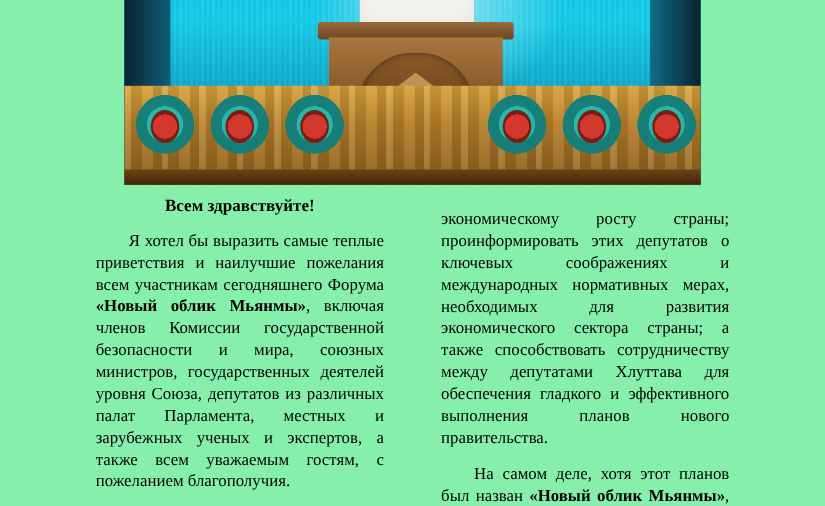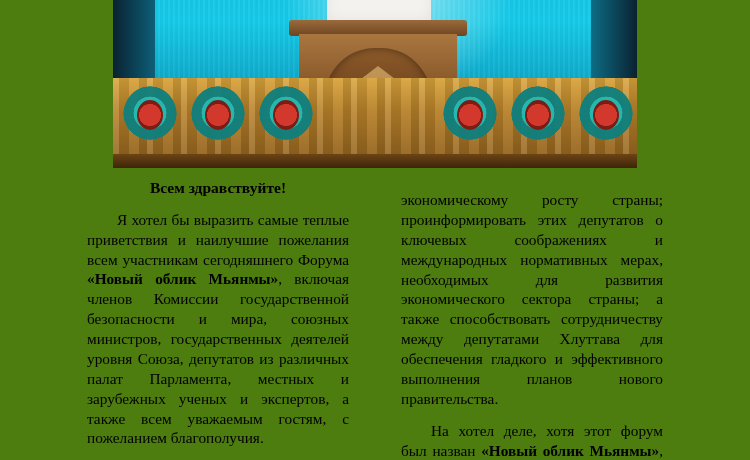"Всем здравствуйте!" .page { background: #4d7c0f -> #86efac }
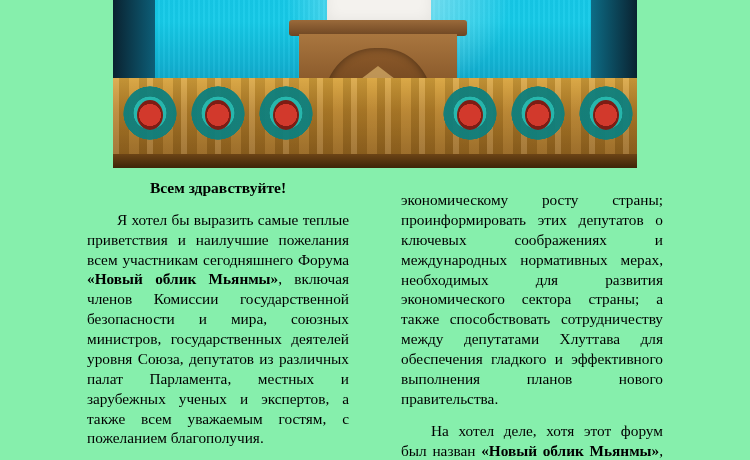"На хотел деле, хотя этот" span { text: хотел деле, хотя этот форум -> самом деле, хотя этот планов }
